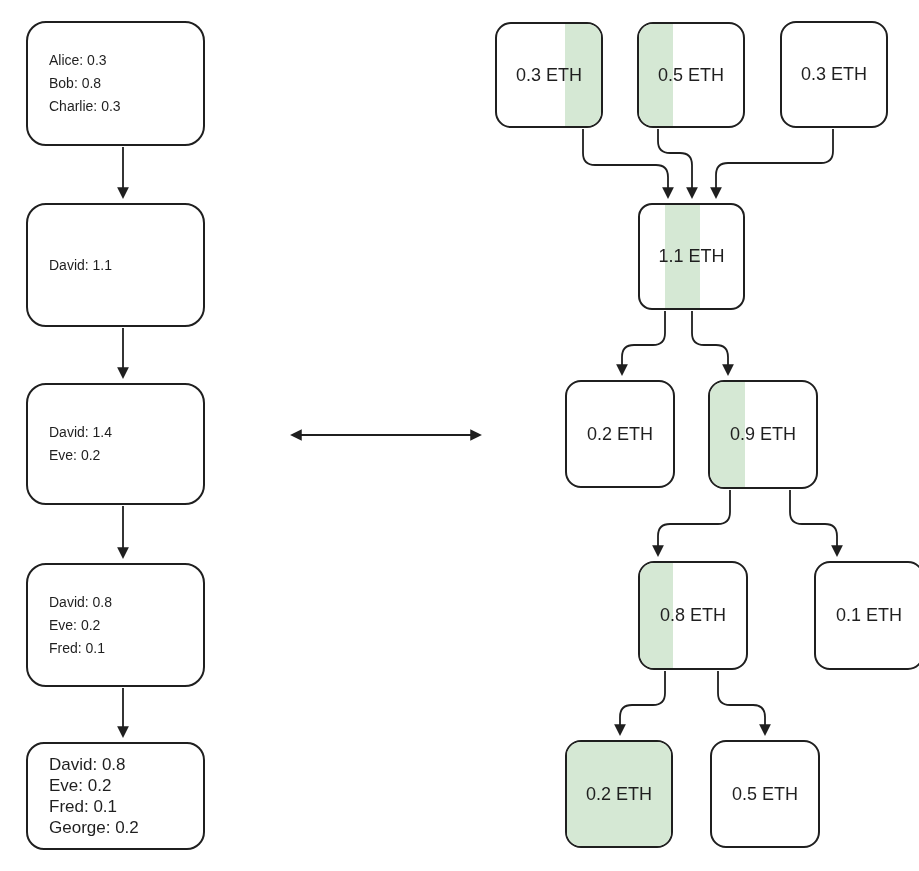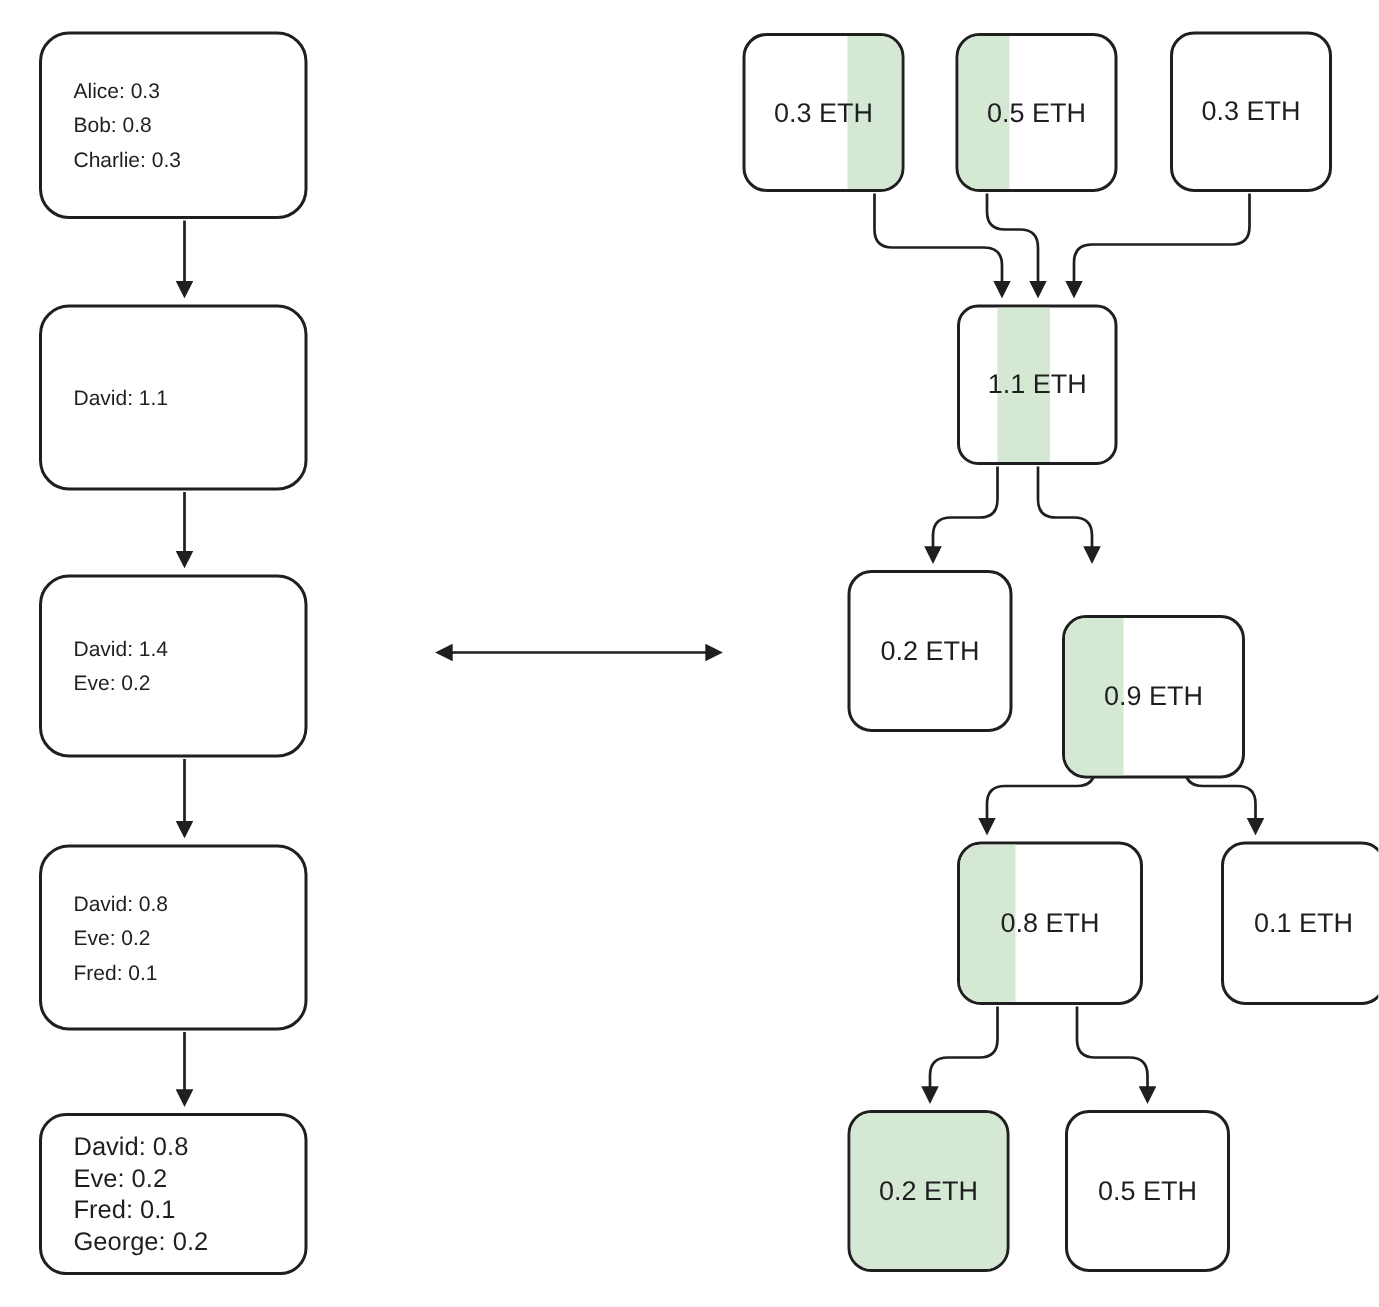"0.9 ETH" div.ubox { margin-top: 30px -> none; width: 122px -> 110px }
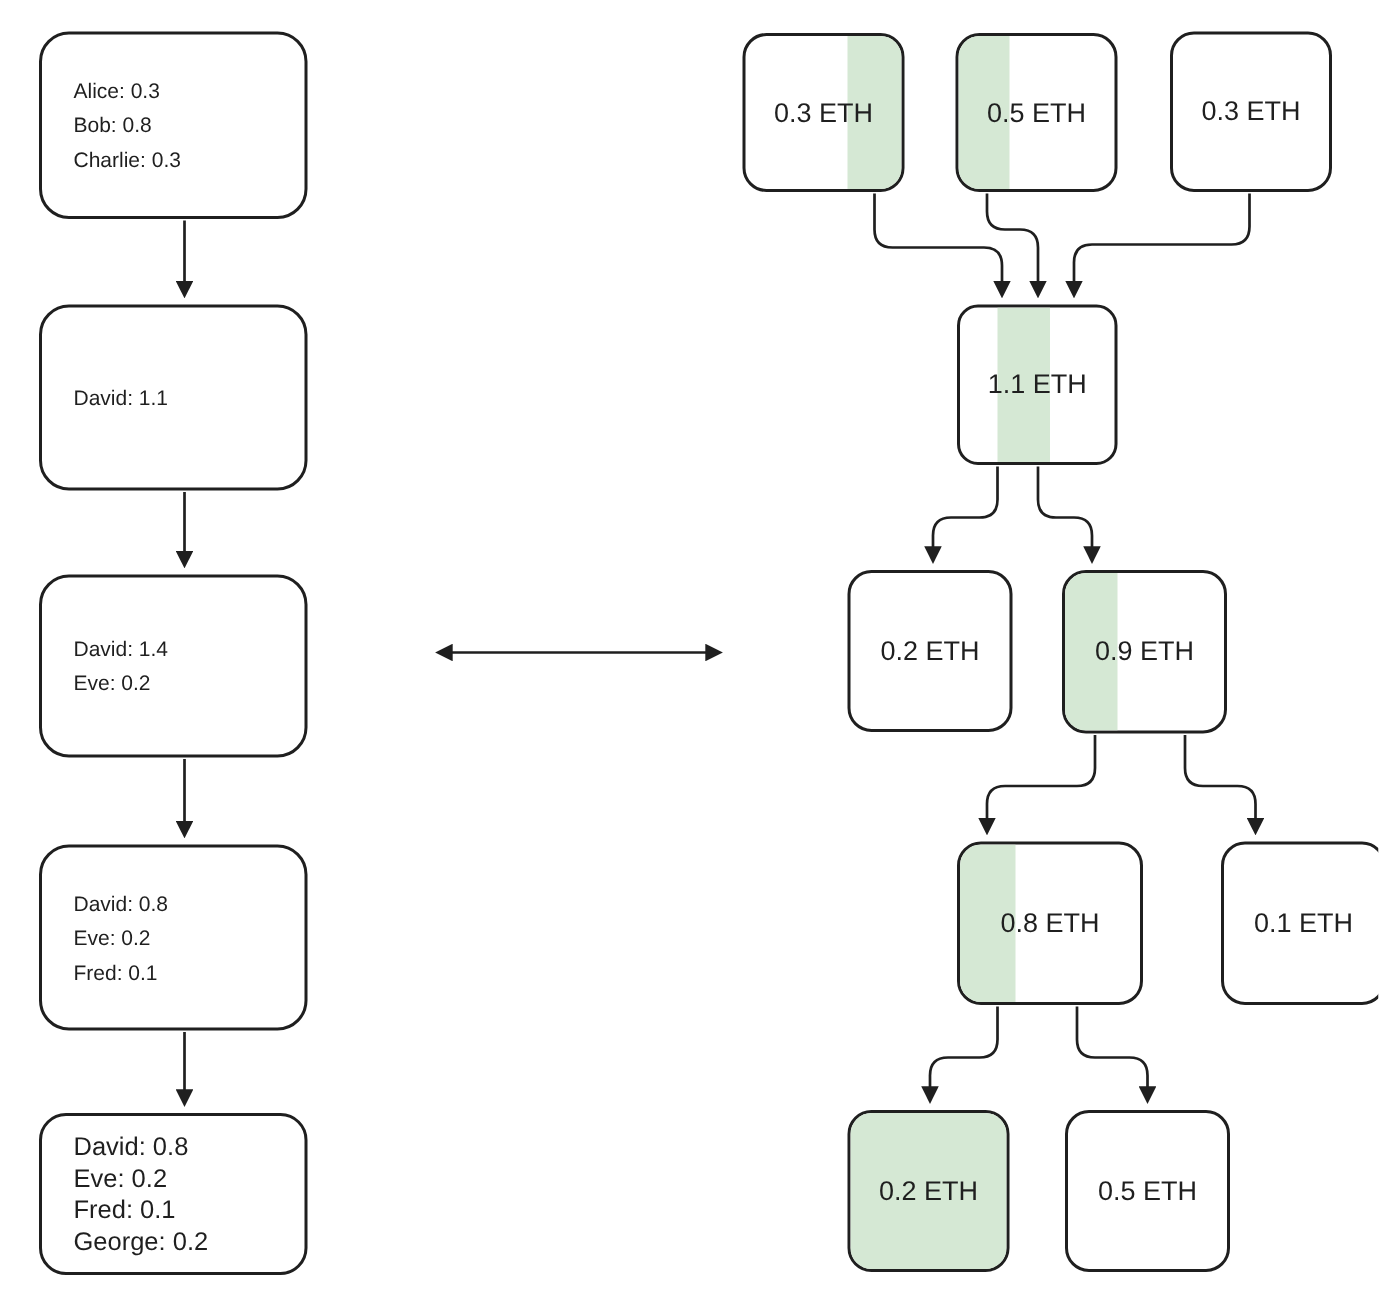"0.8 ETH" div.ubox { width: 124px -> 110px }
